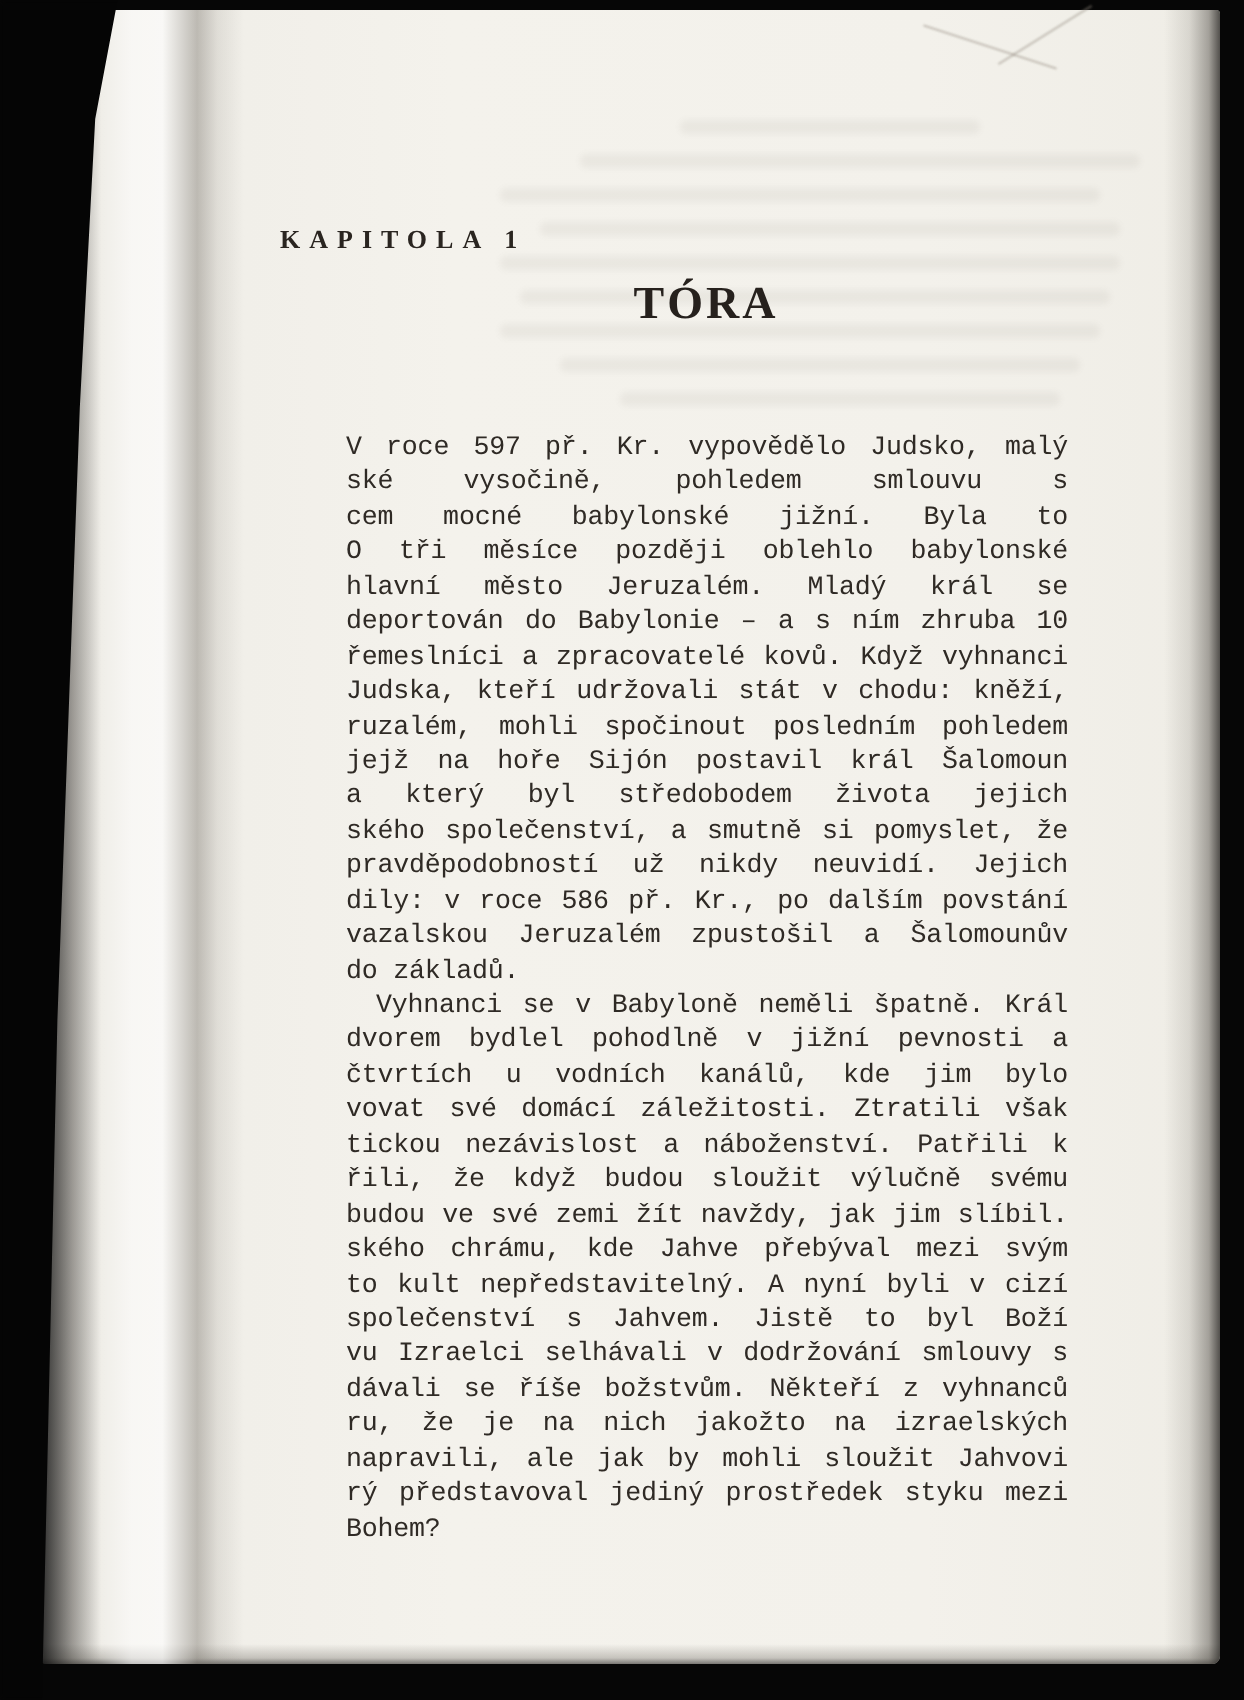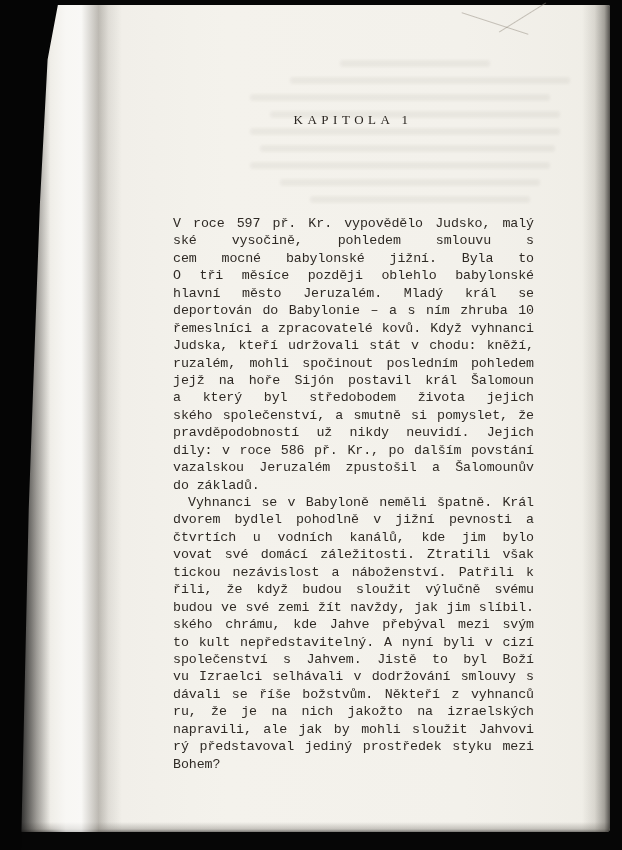"KAPITOLA 1" .chapter-kicker { font-weight: 400 -> 700; left: 133px -> 120px; text-align: center -> none }
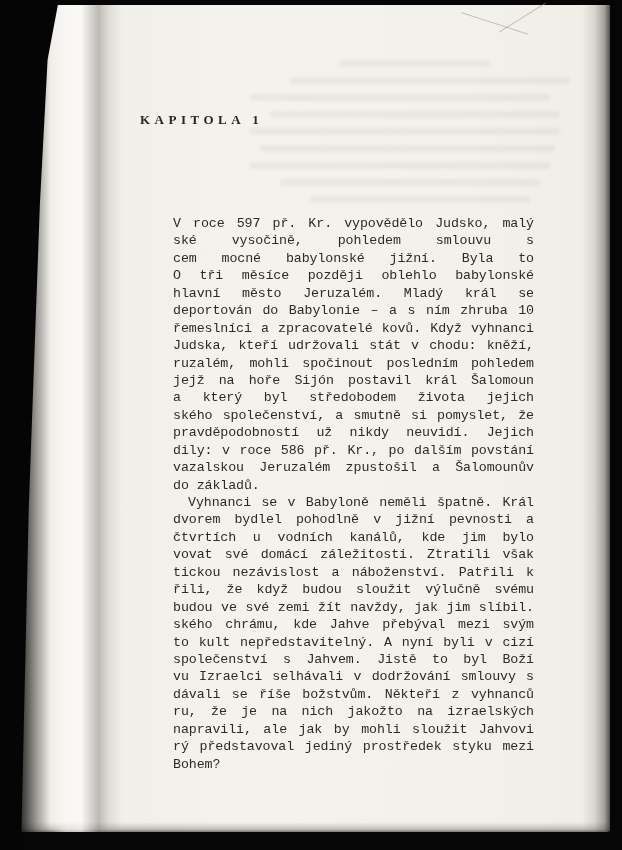"TÓRA" div.chapter-title { html: none -> <div>TÓRA</div> }
